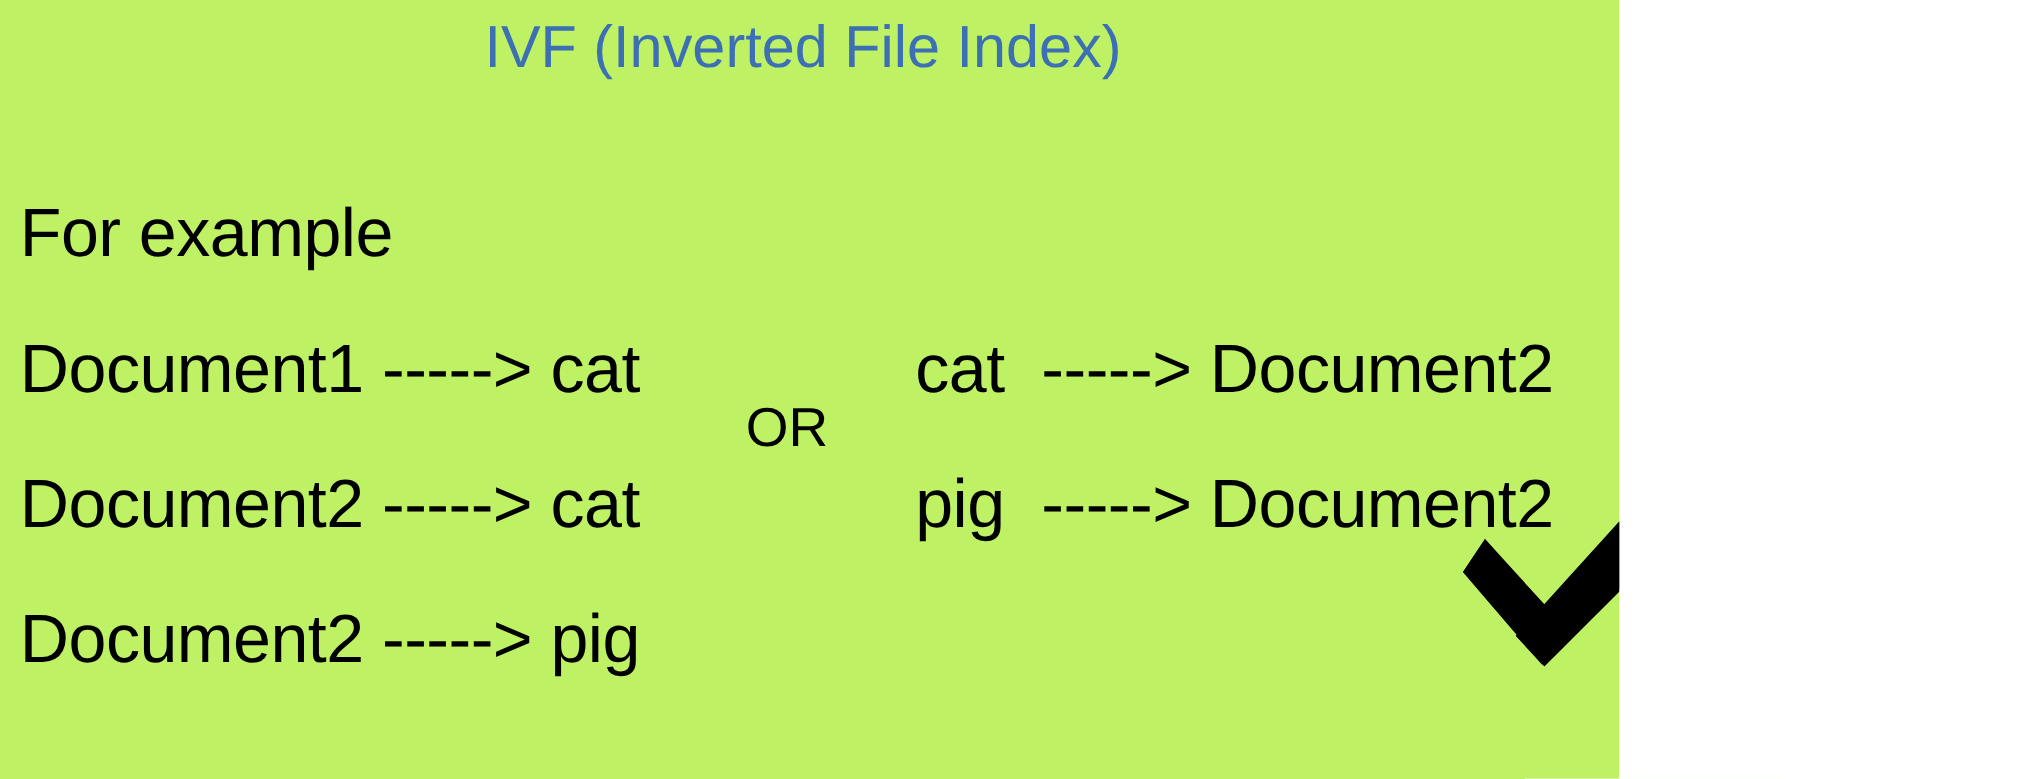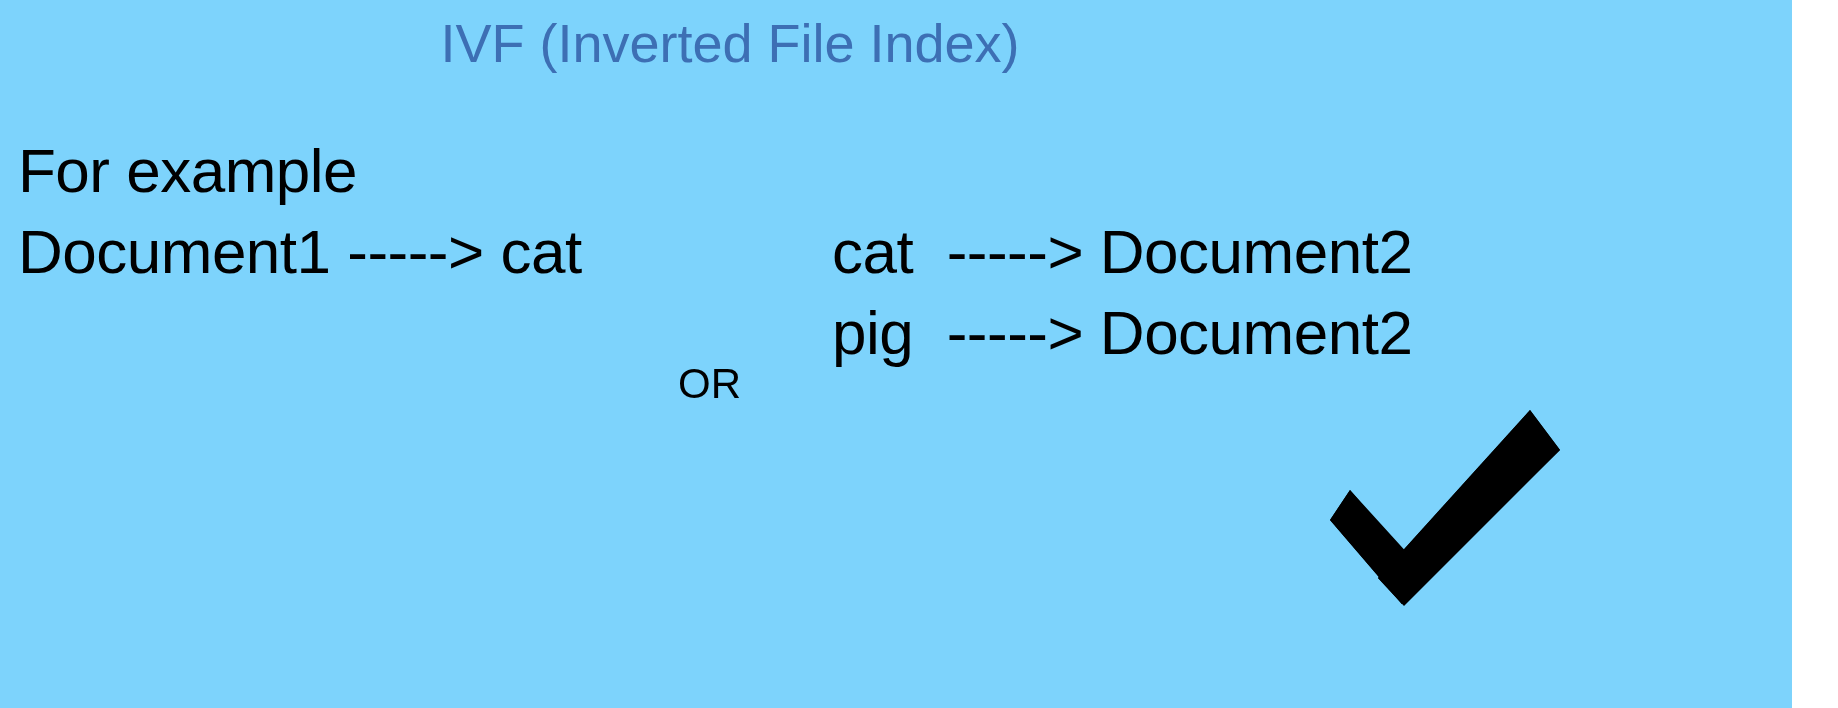"IVF (Inverted File Index)" #slide { background: #7dd3fc -> #bef264; width: 1792px -> 1472px }
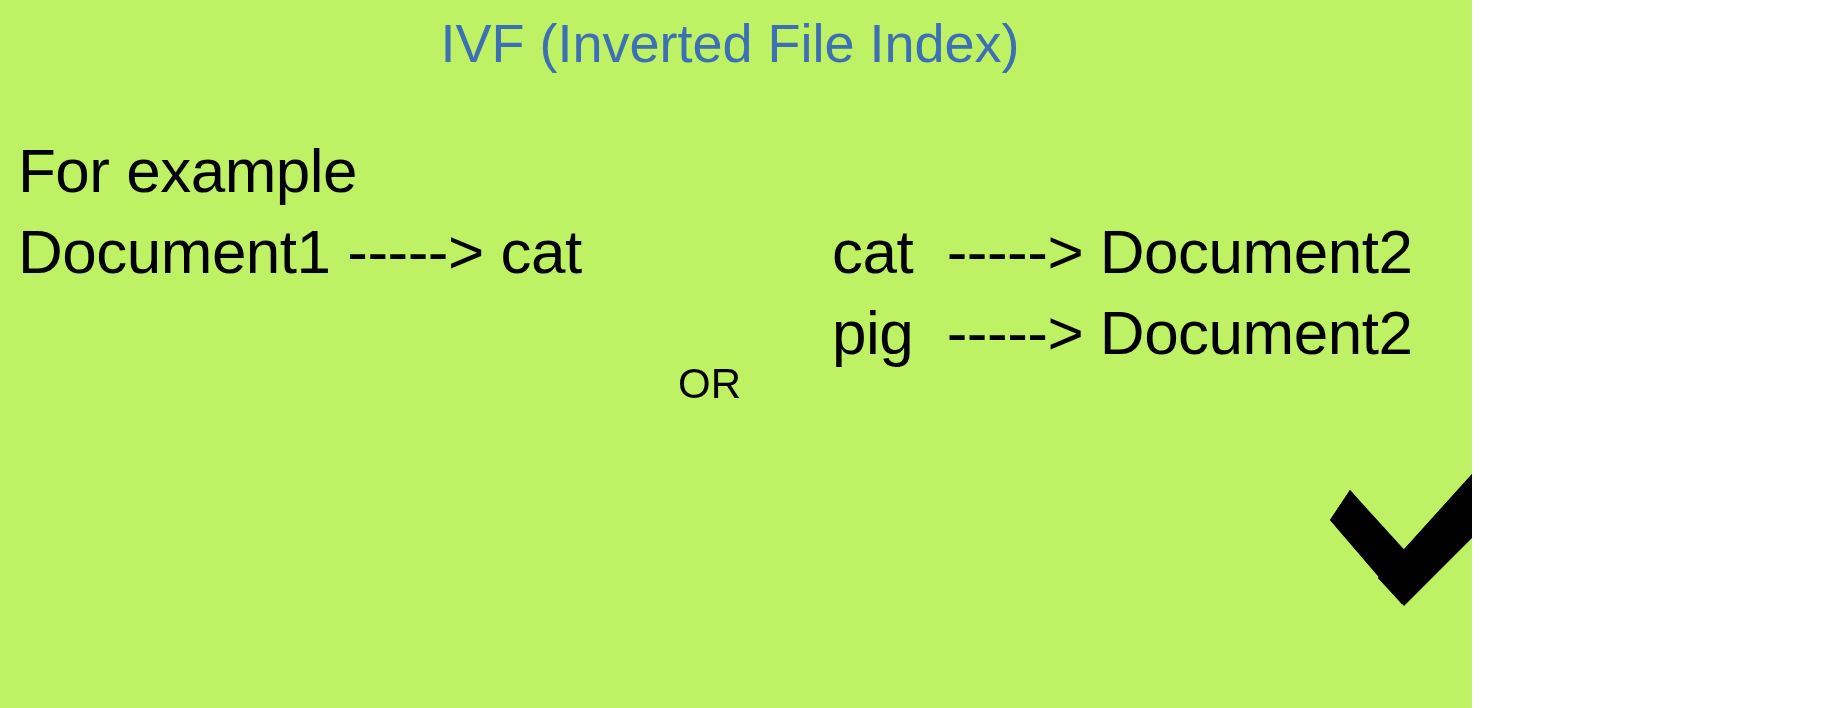"For example" .line { margin-top: none -> 42px }
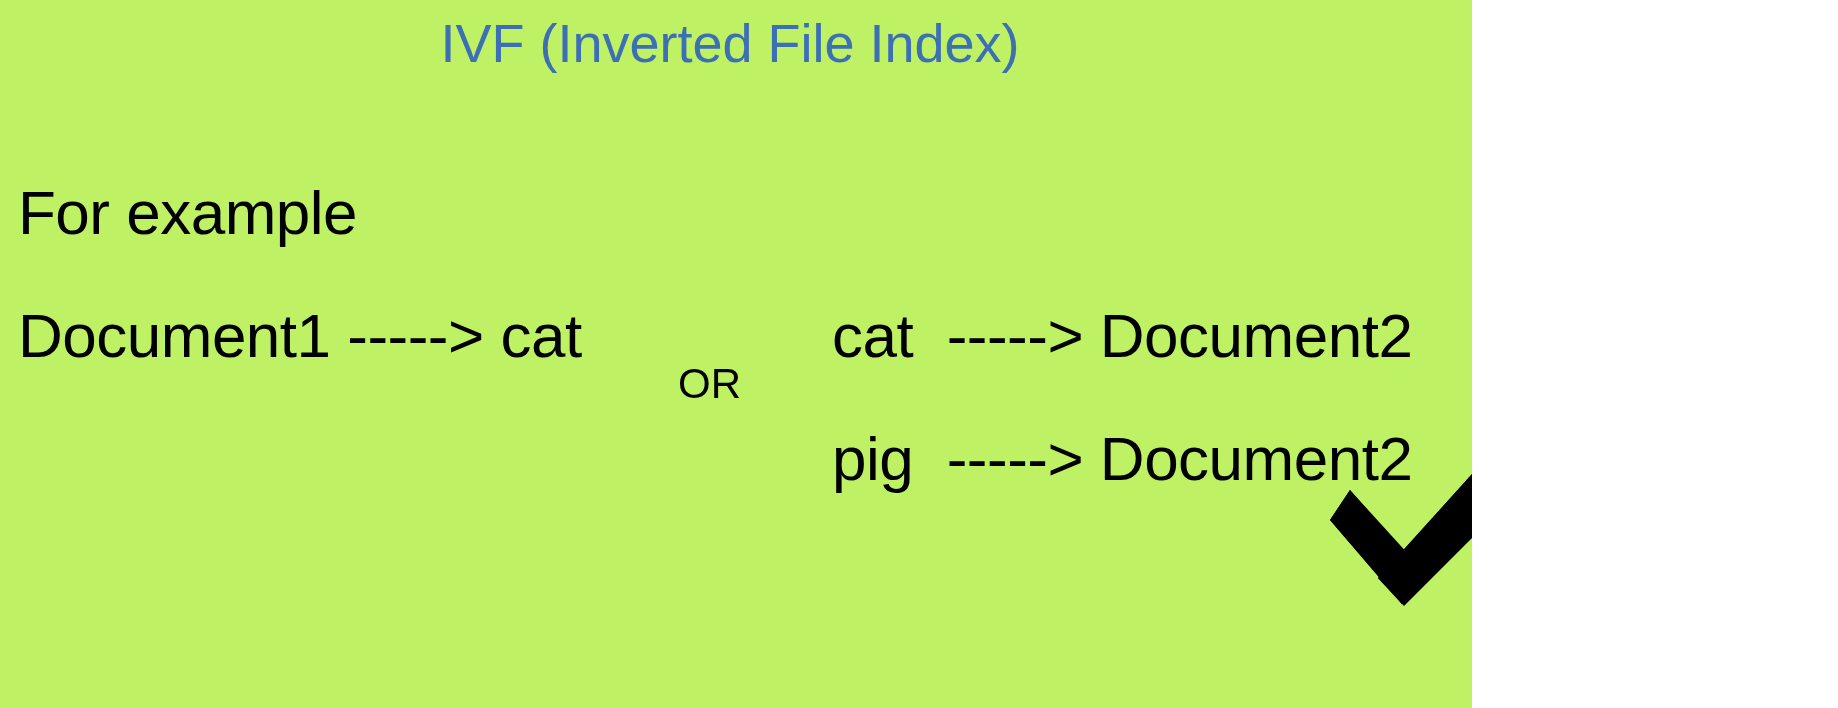"OR" #or-label { font-size: 42px -> 50px }
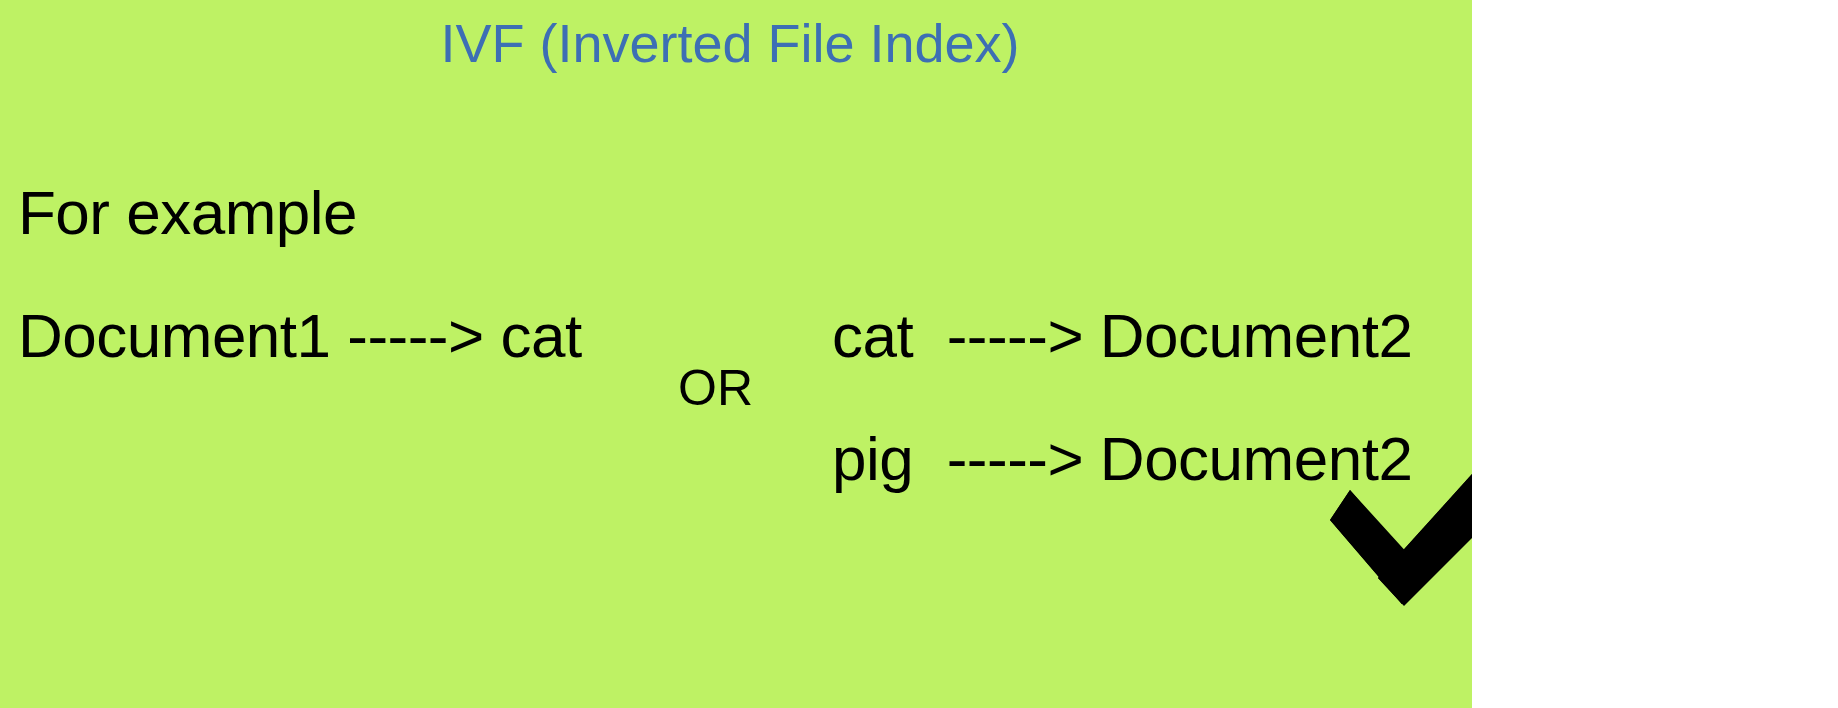"Document2 -----> cat" div.line { html: none -> <div>Document2 -----&gt; cat</div> }
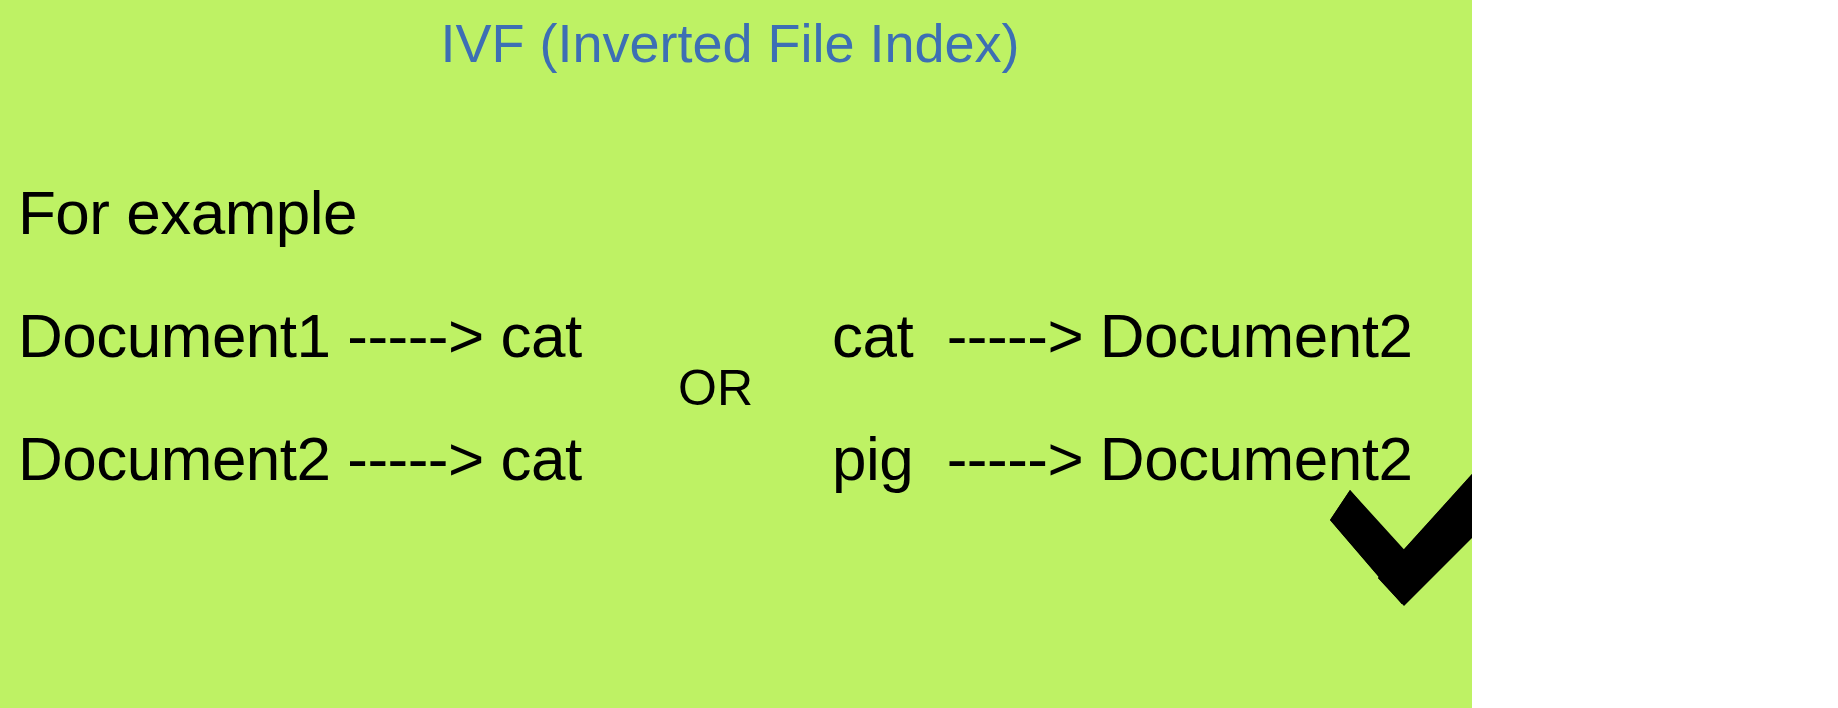"Document2 -----> pig" div.line { html: none -> <div>Document2 -----&gt; pig</div> }
